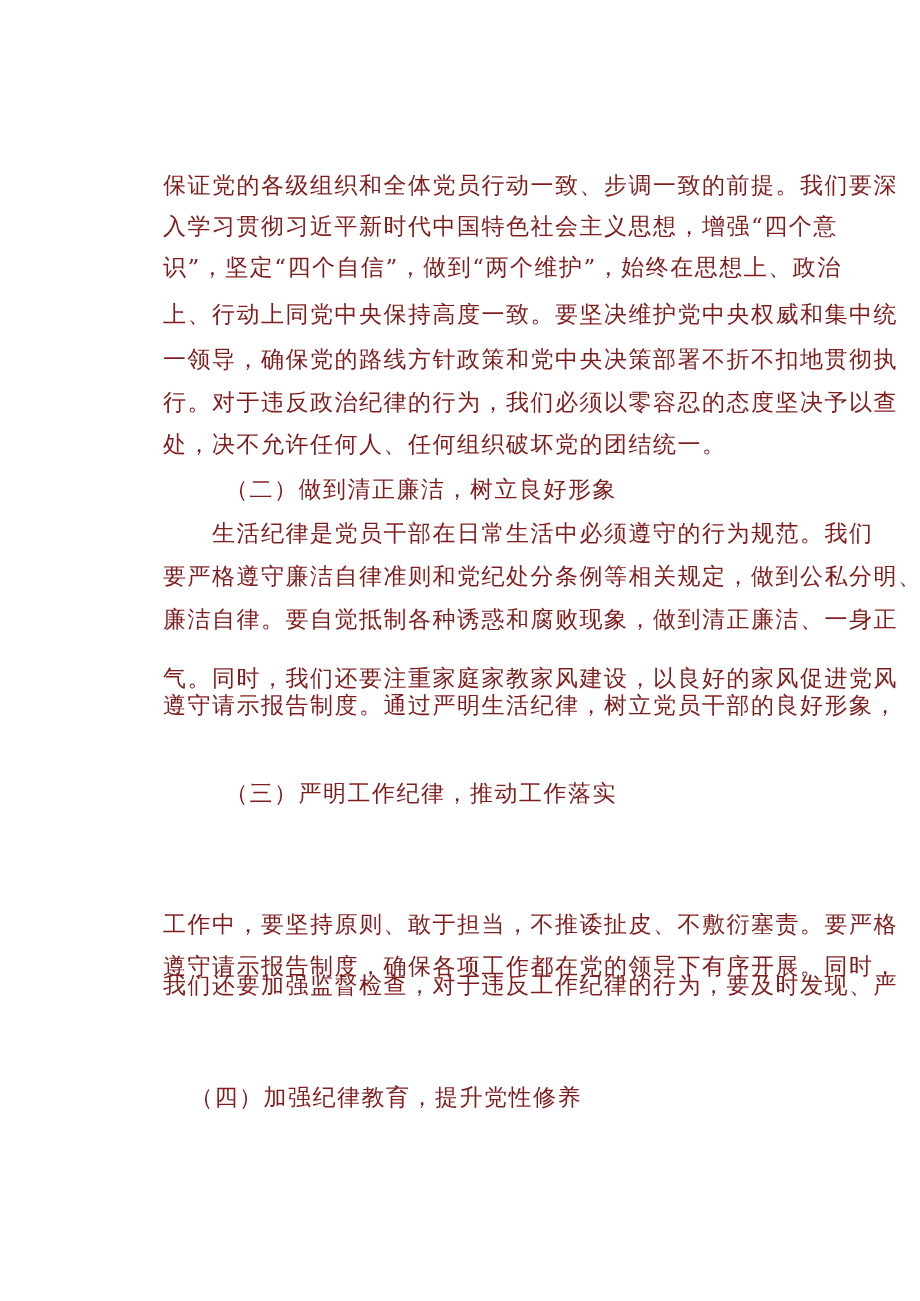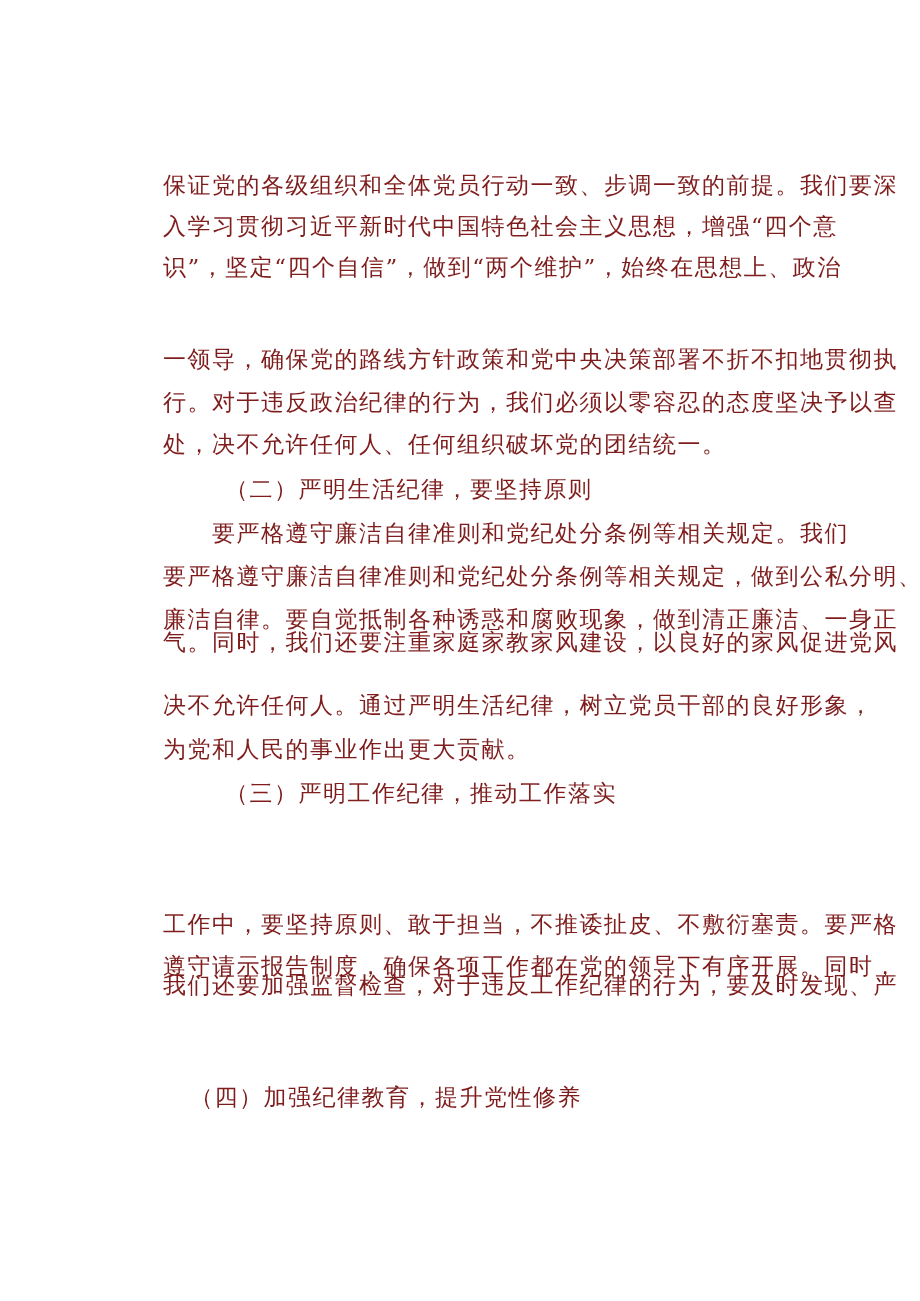"上、行动上同党中央保持高度一致。要坚决维护党中央权威和集中统" div.line { html: none -> <div>上、行动上同党中央保持高度一致。要坚决维护党中央权威和集中统</div> }
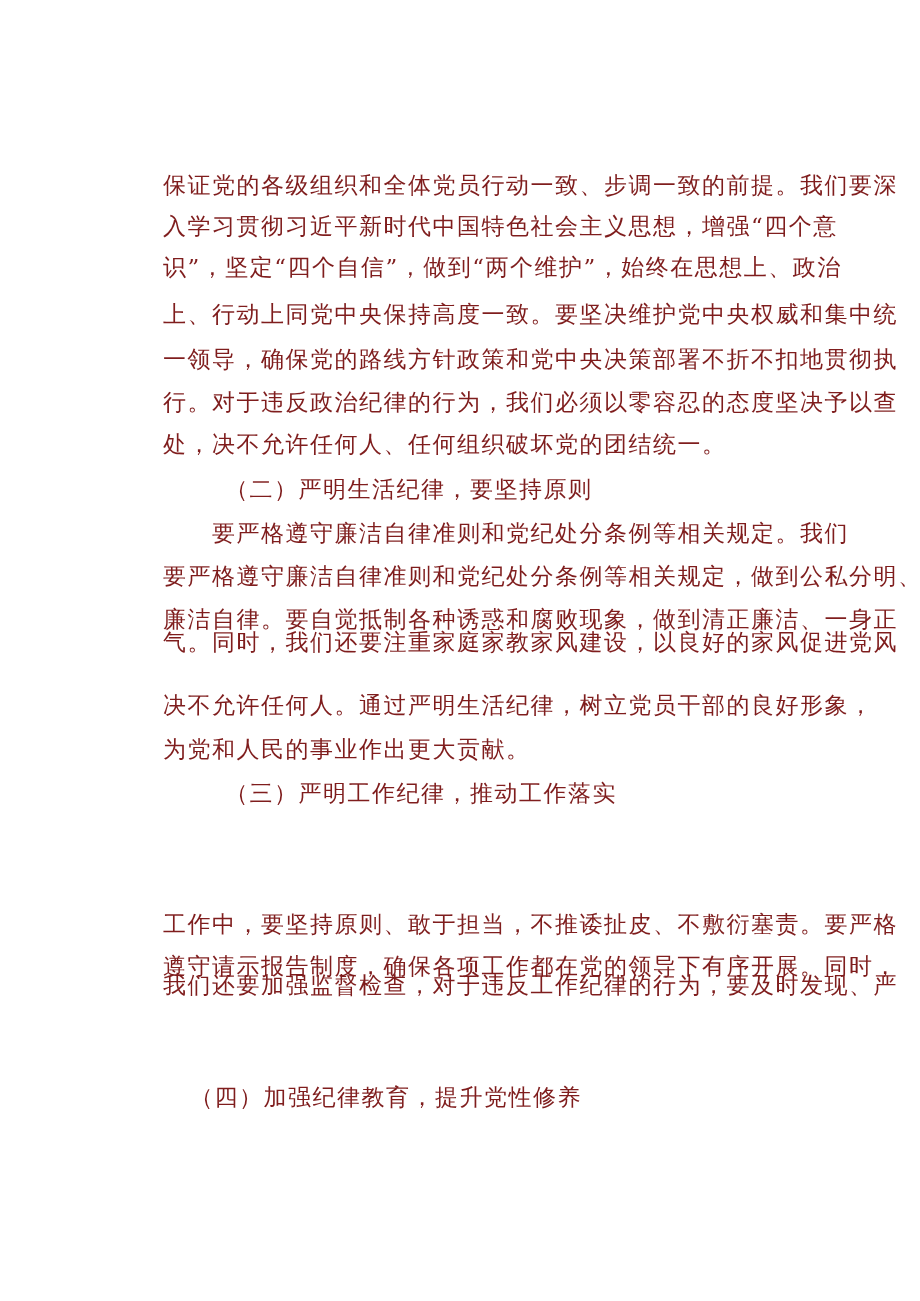"（二）严明生活纪律，要坚持原则" div.line { text: 严明生活纪律，要坚持原则 -> 做到清正廉洁，树立良好形象 }
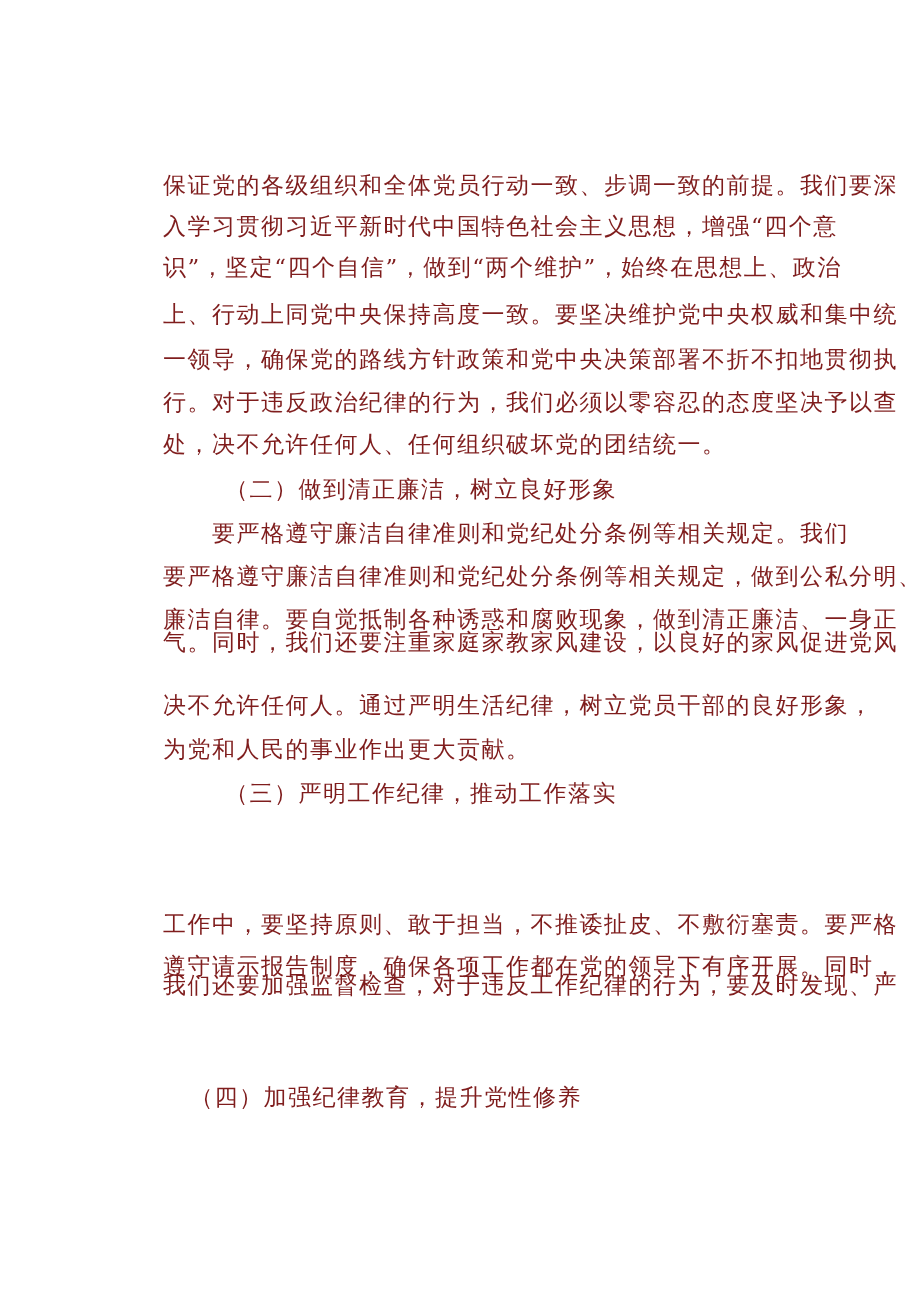"要严格遵守廉洁自律准则和党纪处分条例等相关规定。我们" div.line { text: 要严格遵守廉洁自律准则和党纪处分条例等相关规定 -> 生活纪律是党员干部在日常生活中必须遵守的行为规范 }
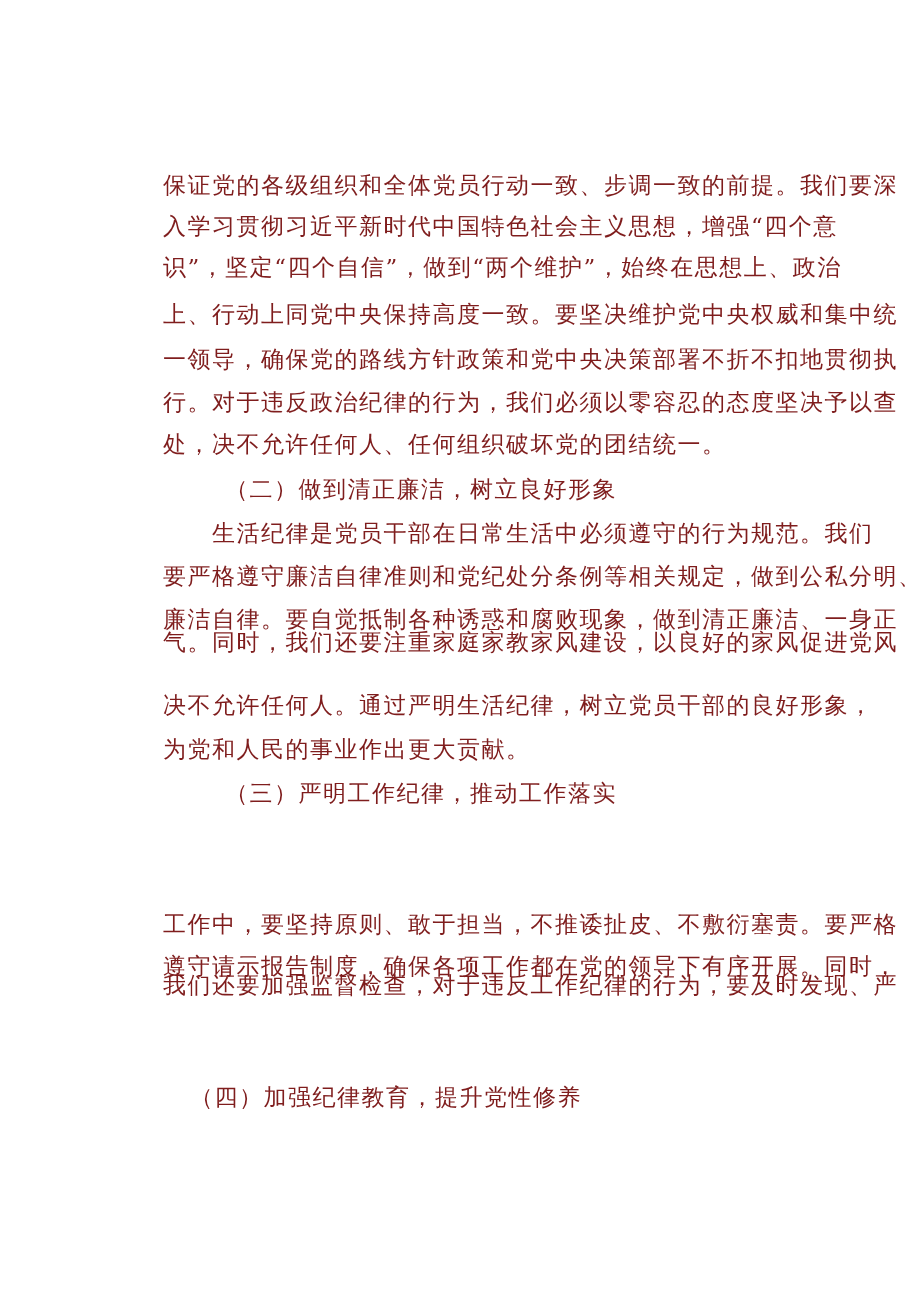"气。同时，我们还要注重家庭家教家风建设，以良好的家风促进党风" div.line { top: 628px -> 664px }
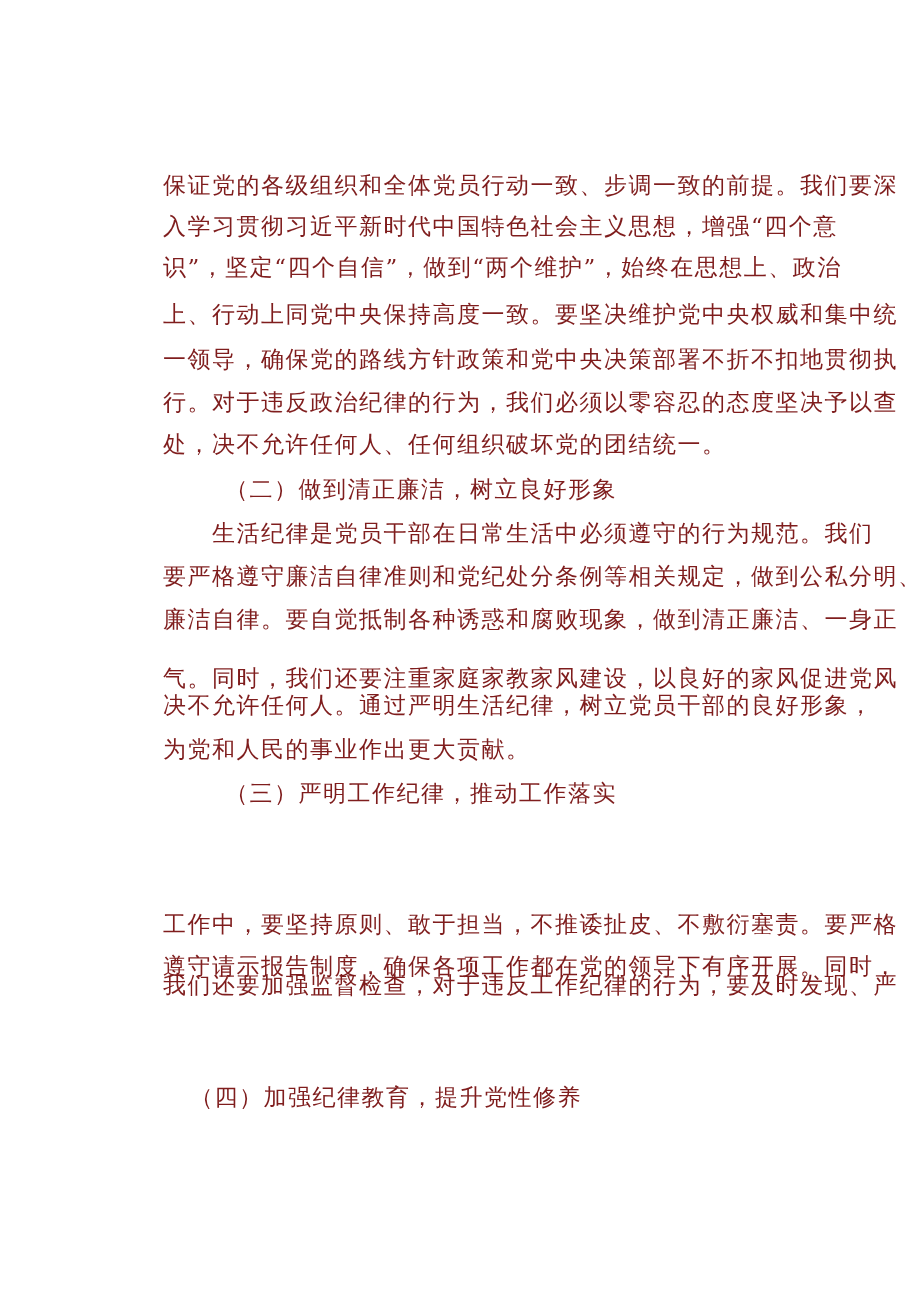"决不允许任何人。通过严明生活纪律，树立党员干部的良好形象，" div.line { text: 决不允许任何人 -> 遵守请示报告制度 }
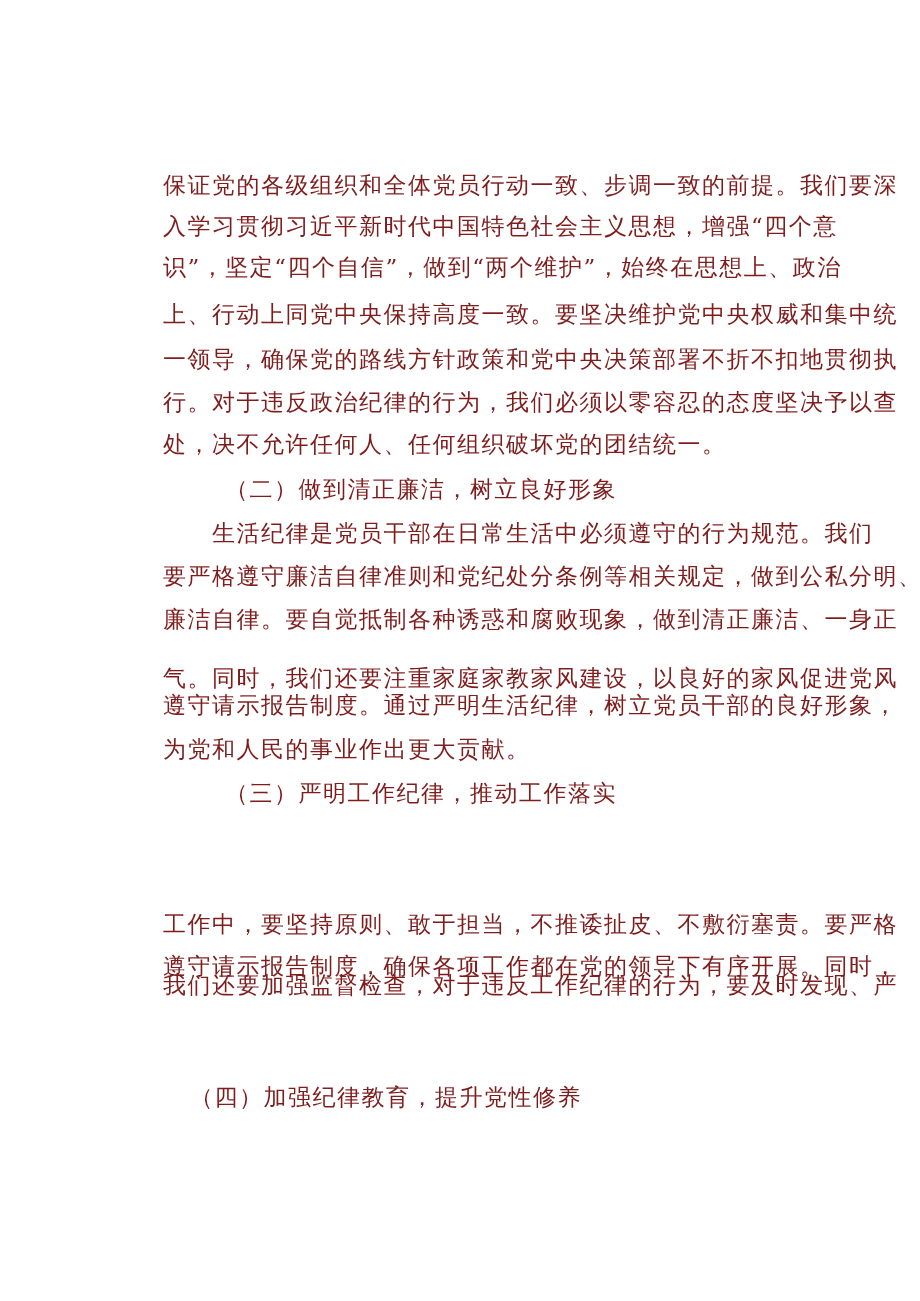"为党和人民的事业作出更大贡献。" div.line { html: <div>为党和人民的事业作出更大贡献。</div> -> none }
